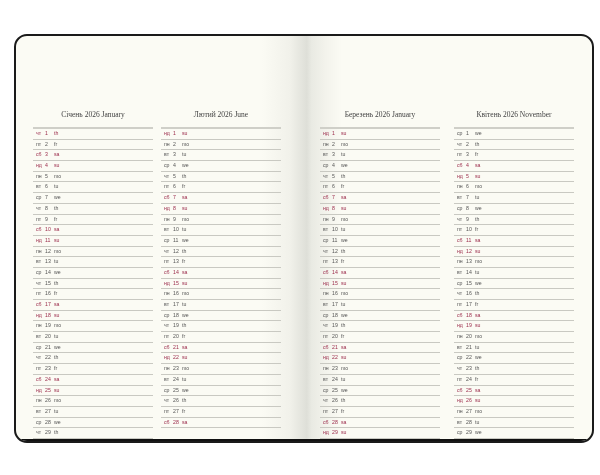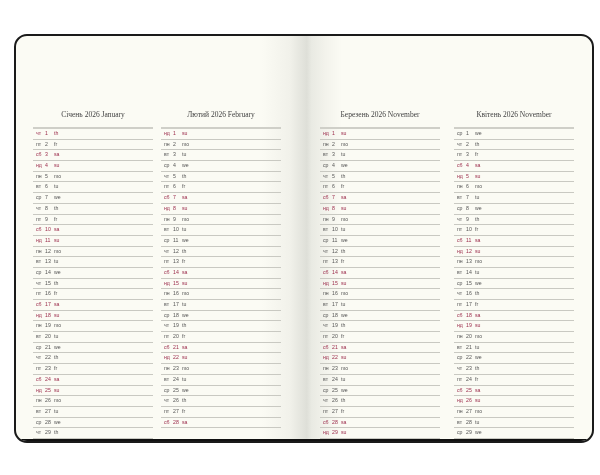"Лютий 2026 February" div.col-title { text: February -> June }
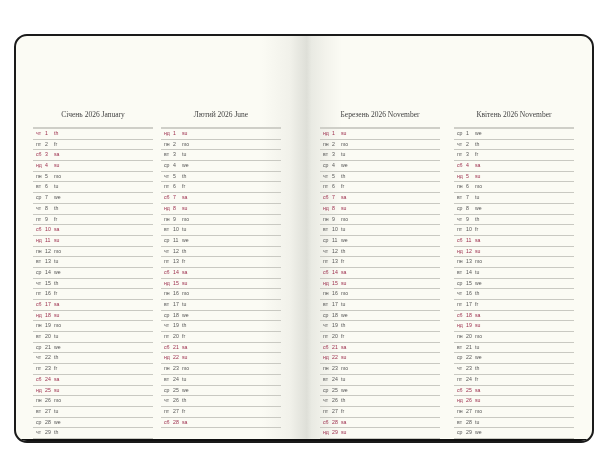"Березень 2026 November" div.col-title { text: November -> January }
